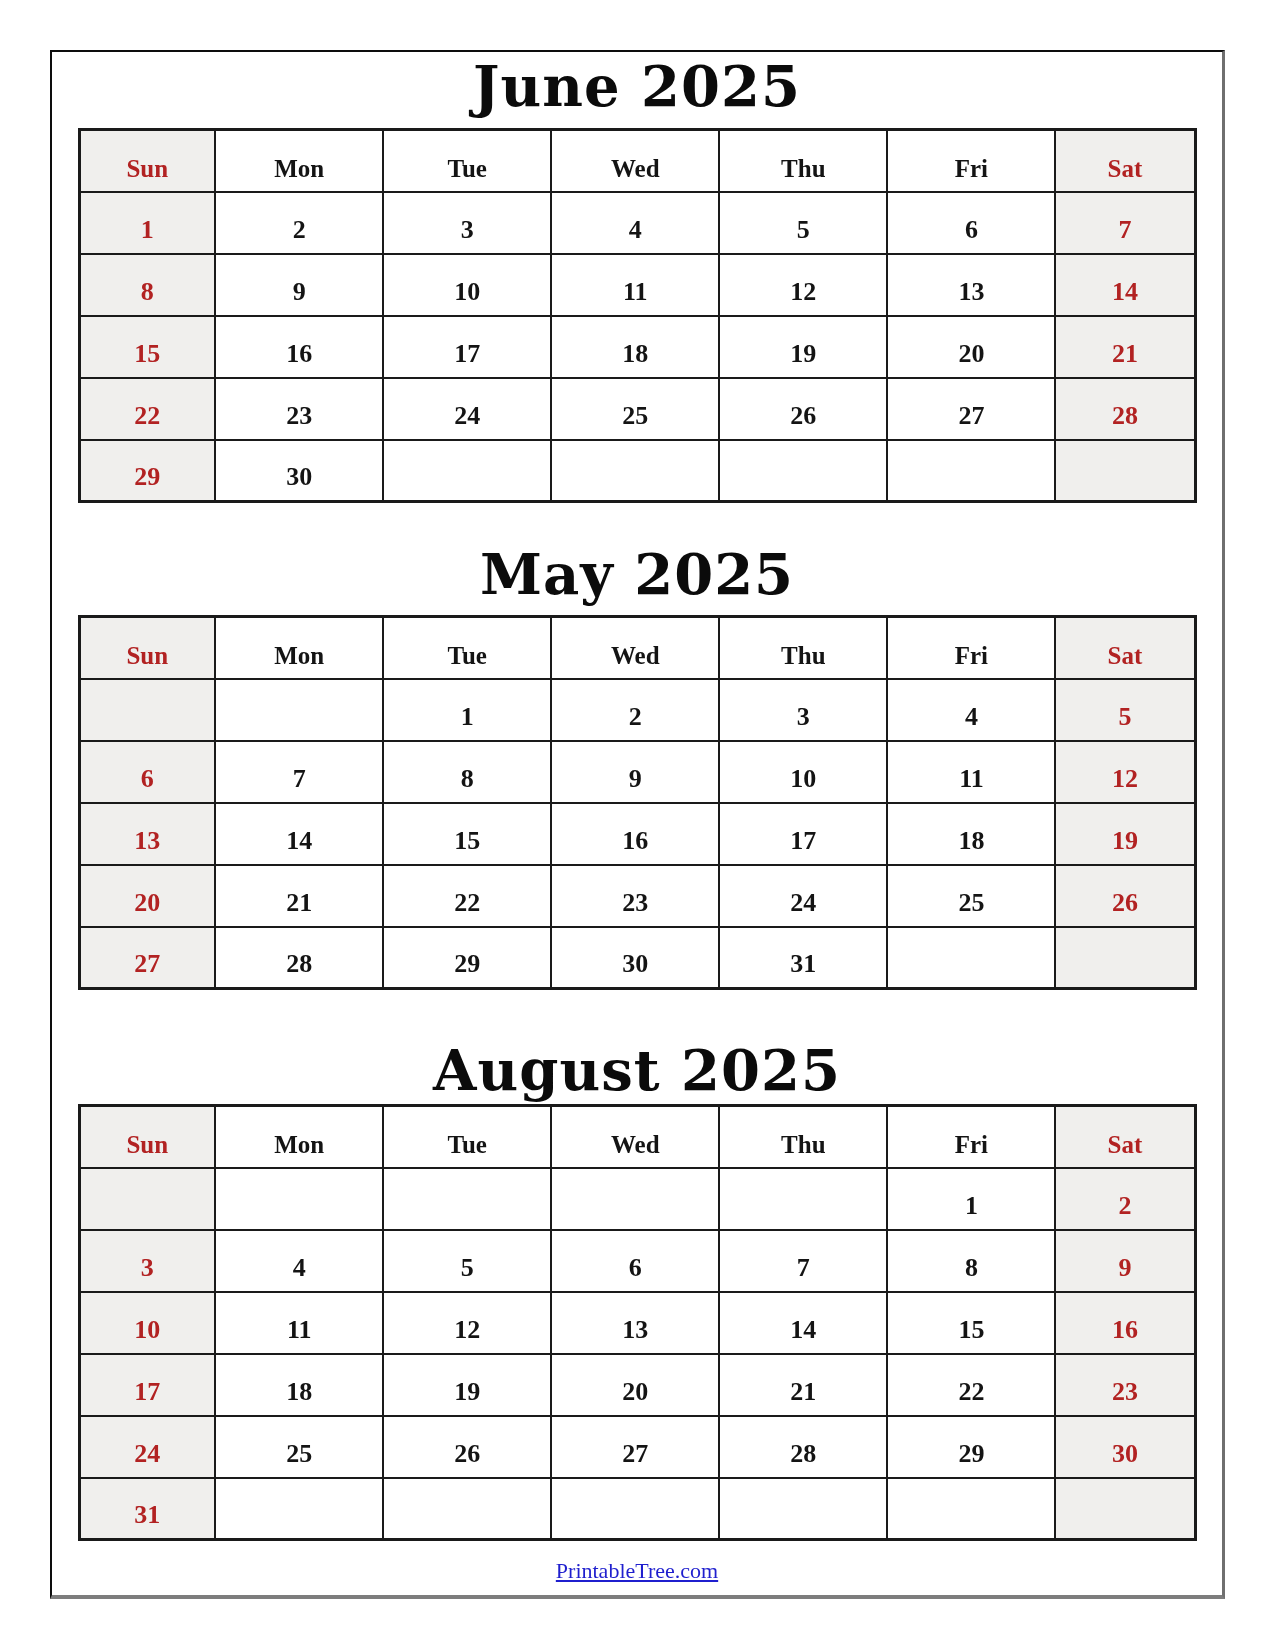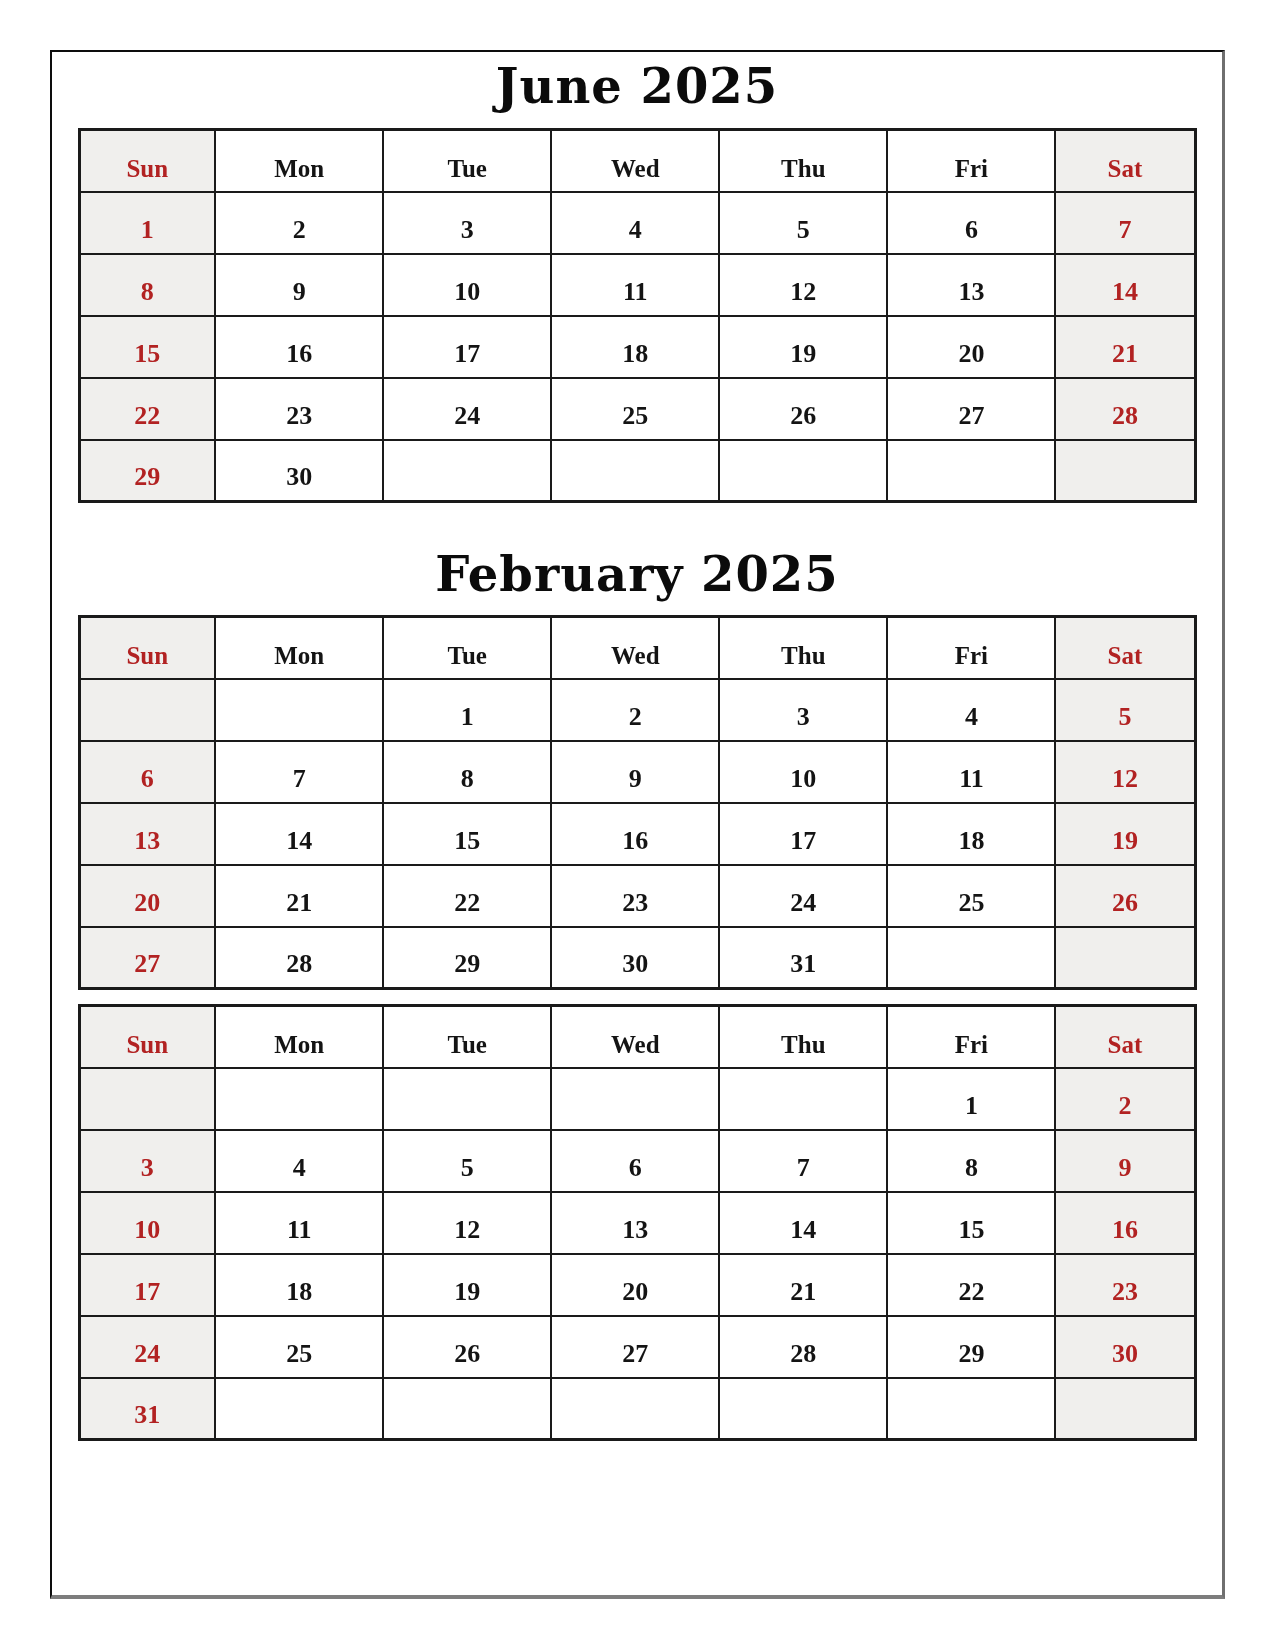"June 2025" .month-title { font-size: 48px -> 56px }
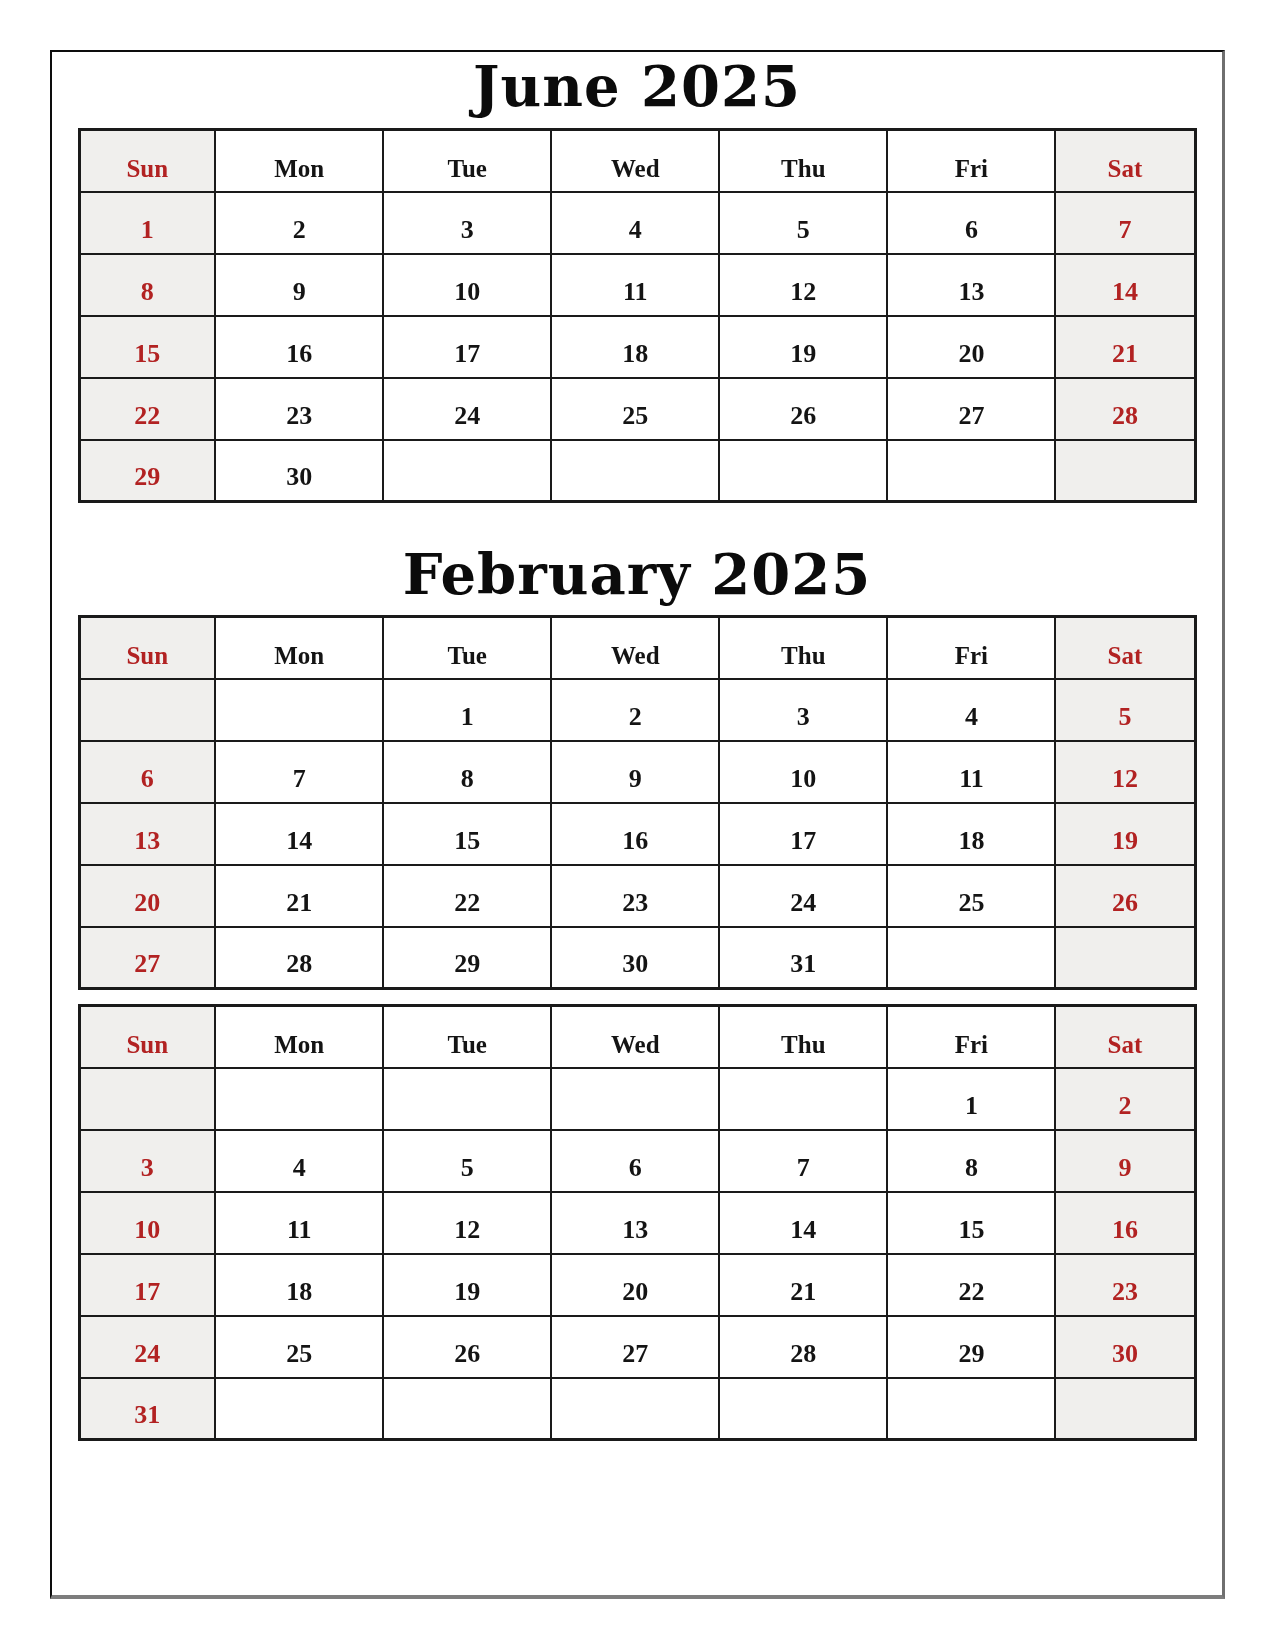"February 2025" h1.month-title { text: February -> May }
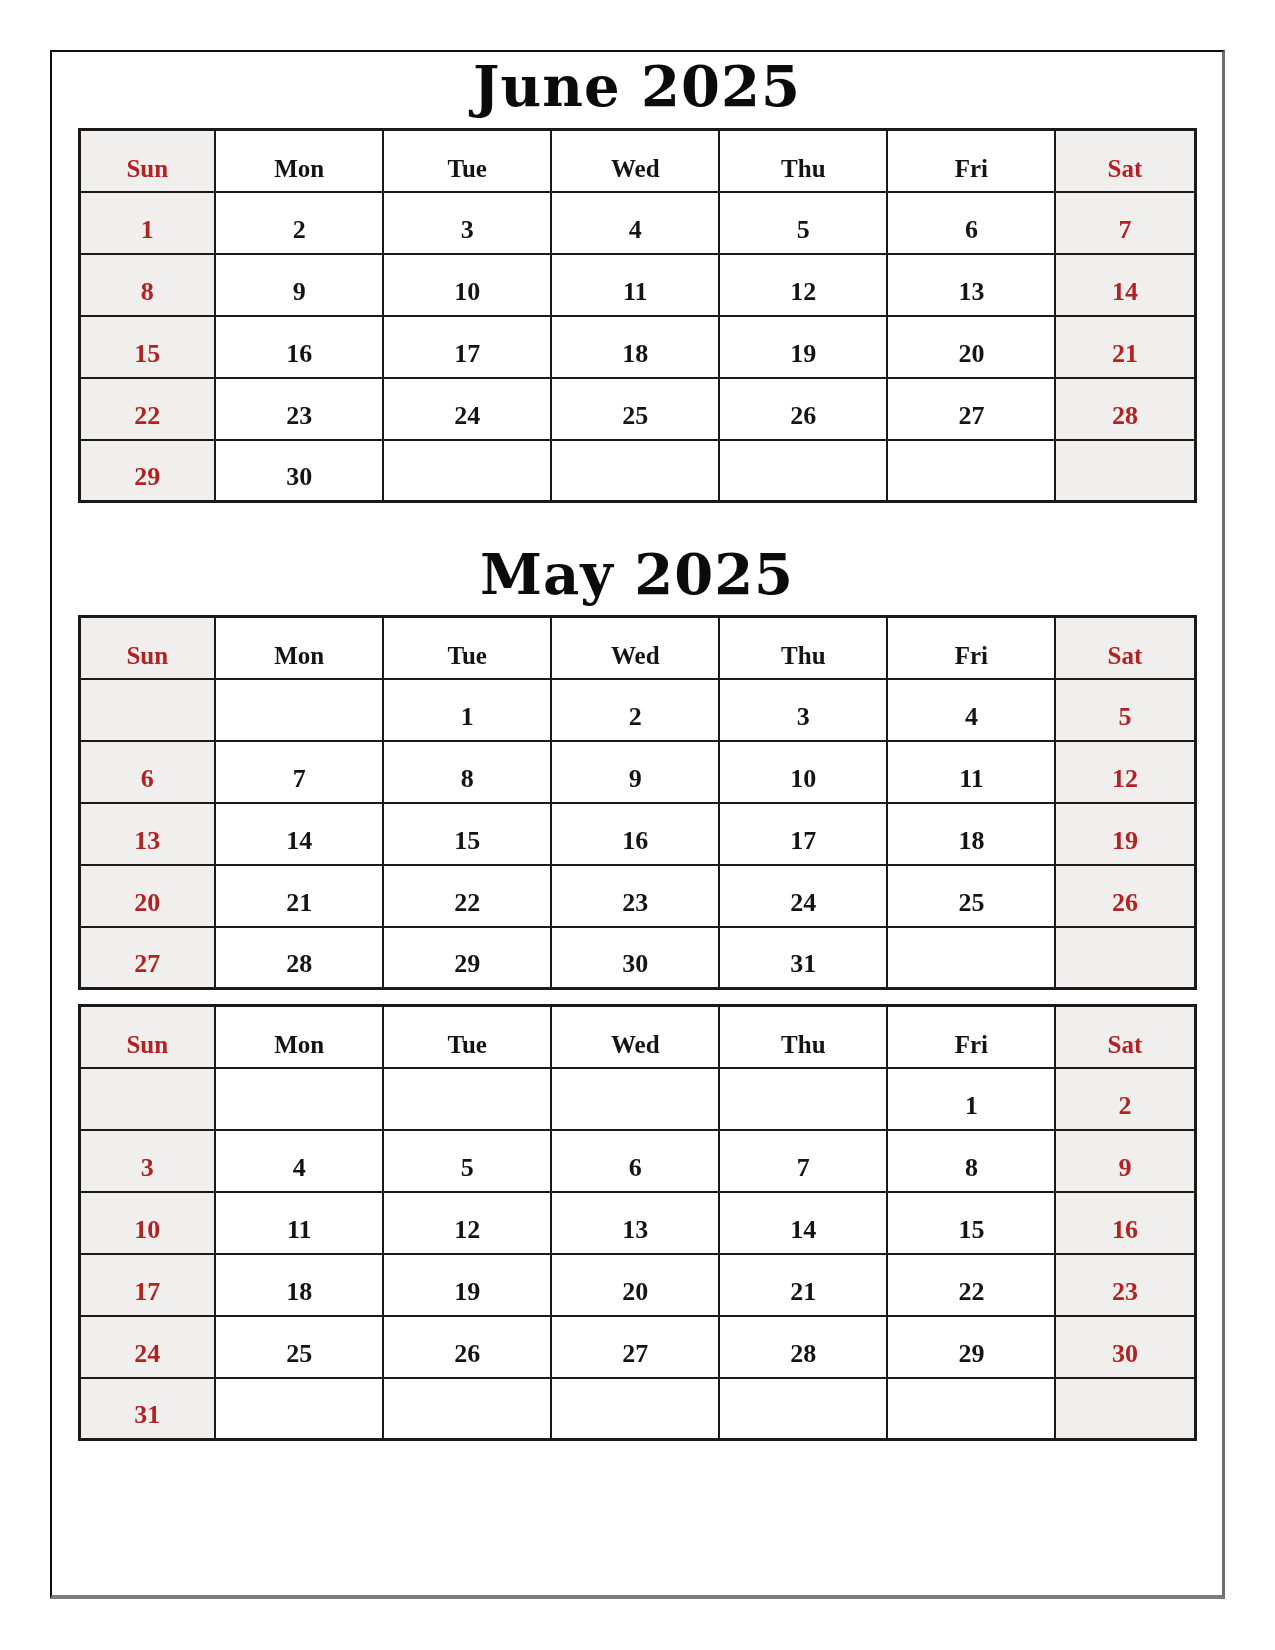"August 2025" h1.month-title { html: none -> <h1>August 2025</h1> }
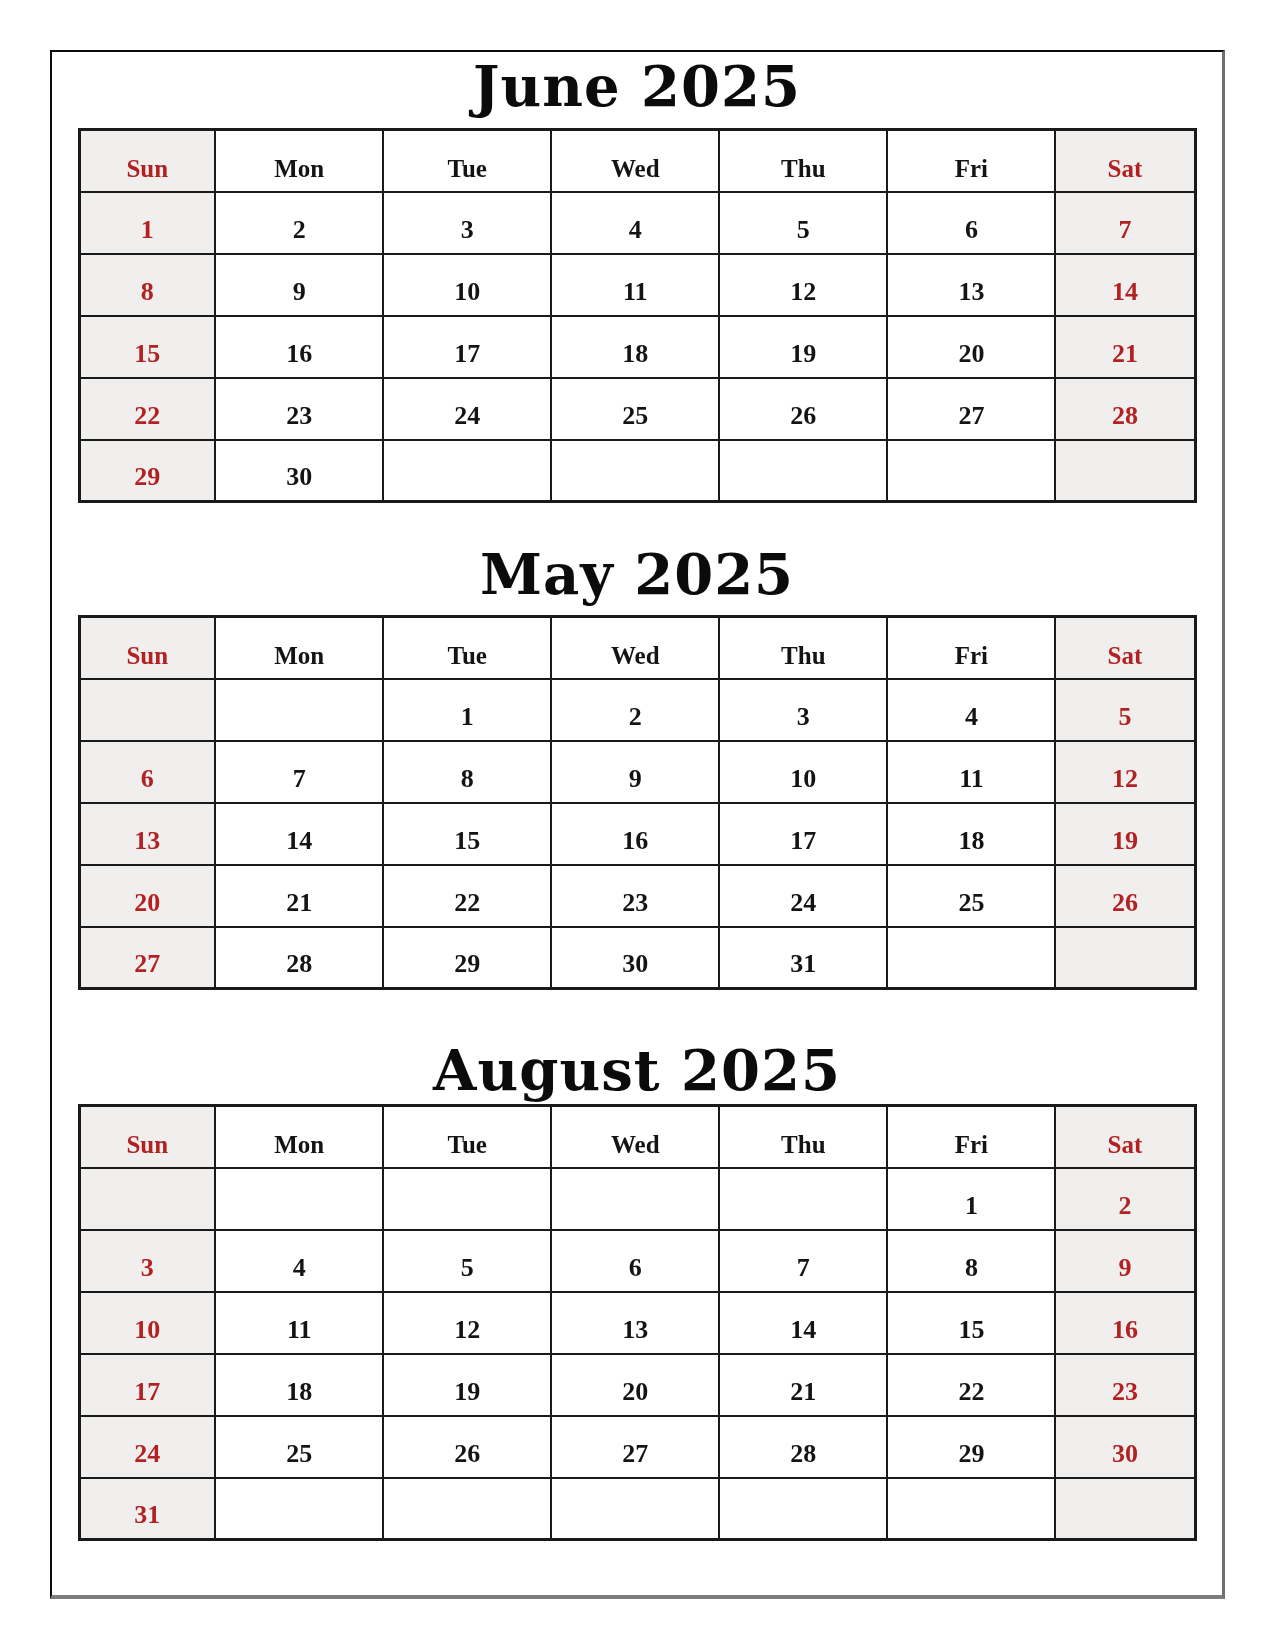"PrintableTree.com" div.footer { html: none -> <div> <a>PrintableTree.com</a> </div> }
